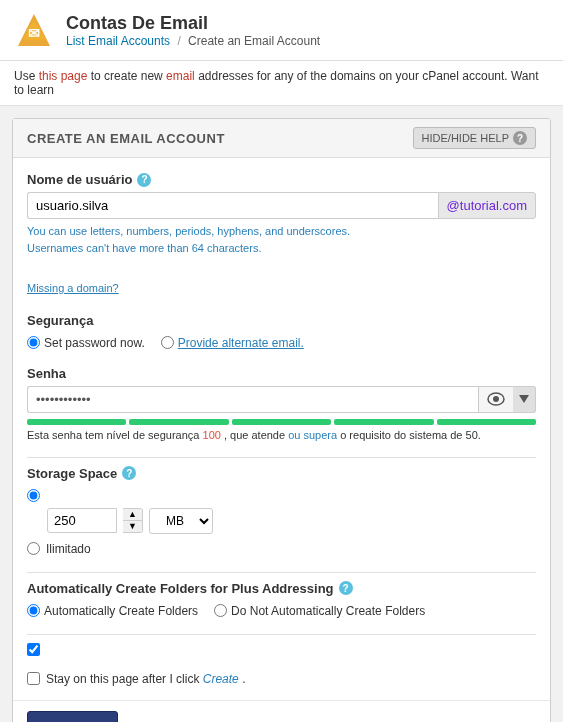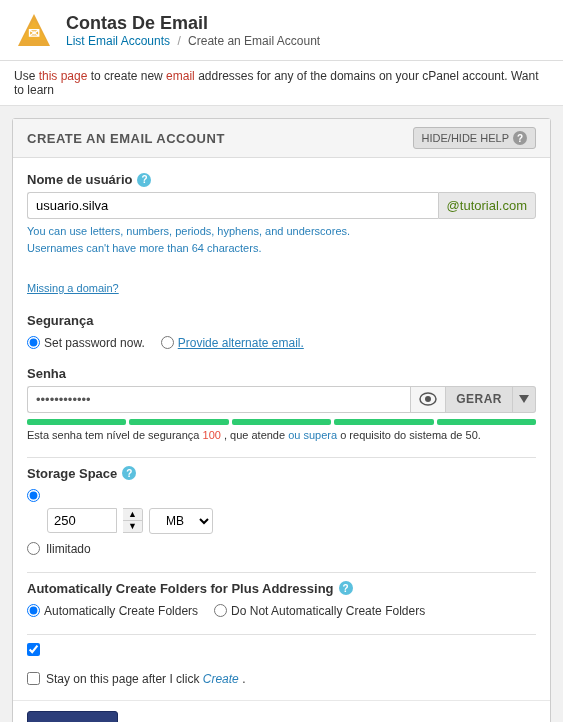"@tutorial.com" .input-domain { color: #4d7c0f -> #6d28d9 }
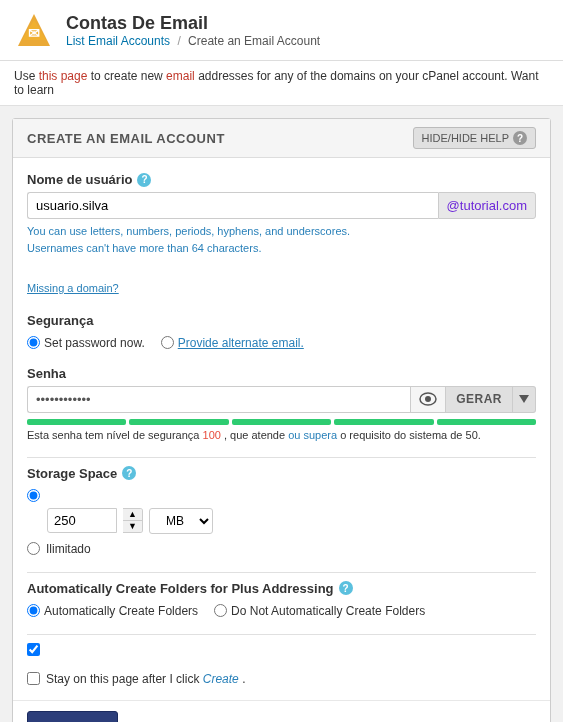"GERAR" button.generate-btn { html: <button>GERAR</button> -> none }
